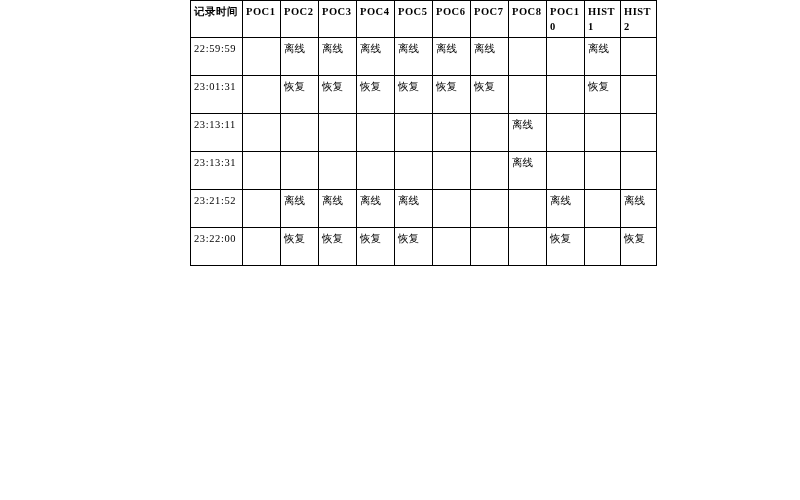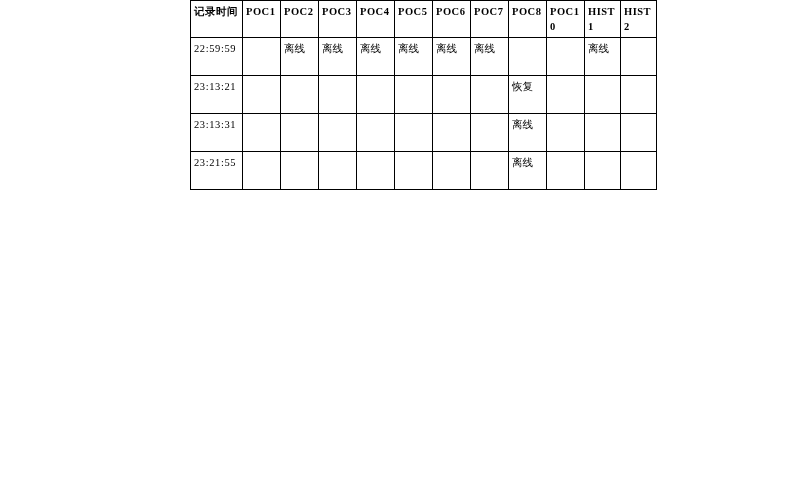"23:01:31" tr.row-h { html: none -> <tr> <td>23:01:31</td> <td></td> <td>恢复</td> <td>恢复</td> <td>恢复</td> <td>恢复</td> <td>恢复</td> <td>恢复</td> <td></td> <td></td> <td>恢复</td> <td></td> </tr> }
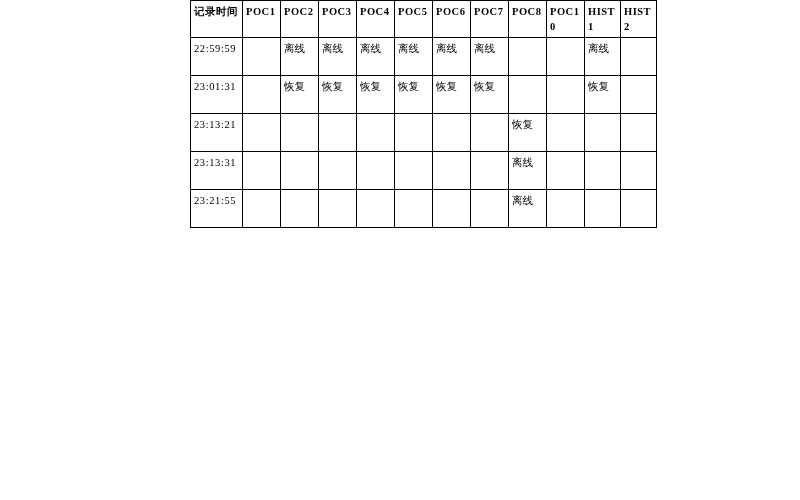"23:13:11" tr.row-h { html: none -> <tr> <td>23:13:11</td> <td></td> <td></td> <td></td> <td></td> <td></td> <td></td> <td></td> <td>离线</td> <td></td> <td></td> <td></td> </tr> }
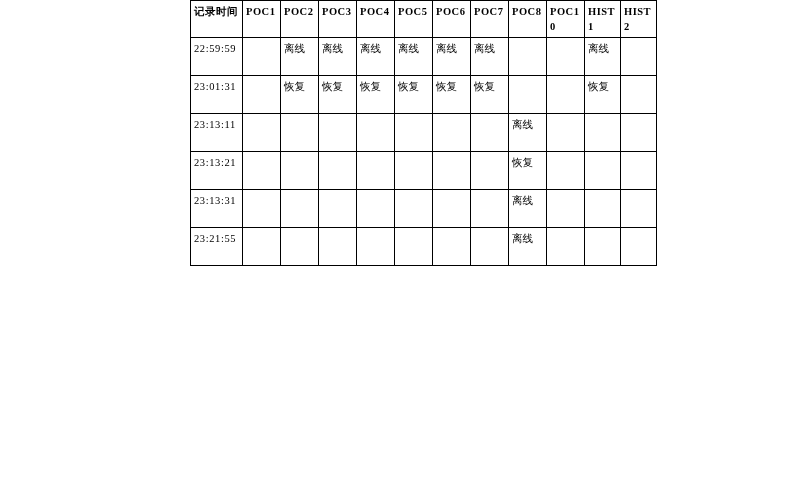"23:13:21" tr.row-h { html: <tr> <td>23:13:21</td> <td></td> <td></td> <td></td> <td></td> <td></td> <td></td> <td></td> <td>恢复</td> <td></td> <td></td> <td></td> </tr> -> none }
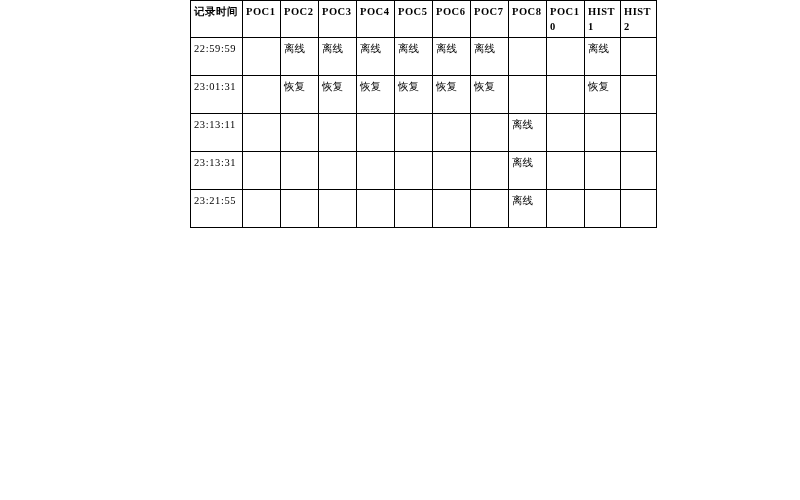"23:21:52" tr.row-h { html: none -> <tr> <td>23:21:52</td> <td></td> <td>离线</td> <td>离线</td> <td>离线</td> <td>离线</td> <td></td> <td></td> <td></td> <td>离线</td> <td></td> <td>离线</td> </tr> }
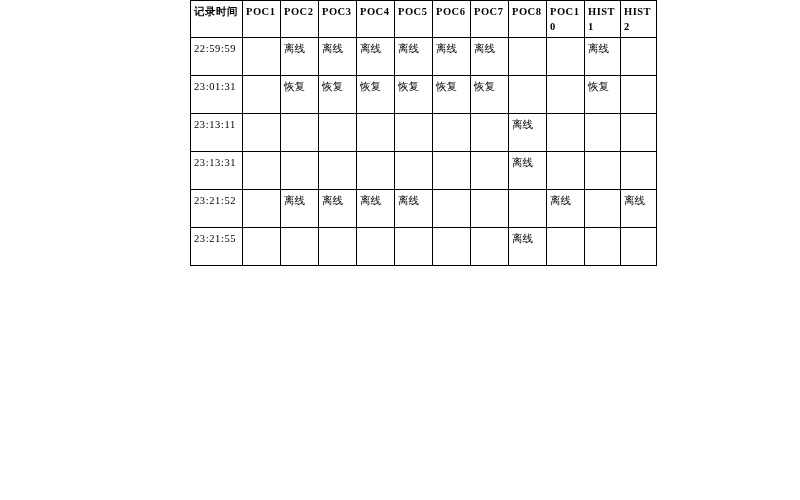"23:22:00" tr.row-h { html: none -> <tr> <td>23:22:00</td> <td></td> <td>恢复</td> <td>恢复</td> <td>恢复</td> <td>恢复</td> <td></td> <td></td> <td></td> <td>恢复</td> <td></td> <td>恢复</td> </tr> }
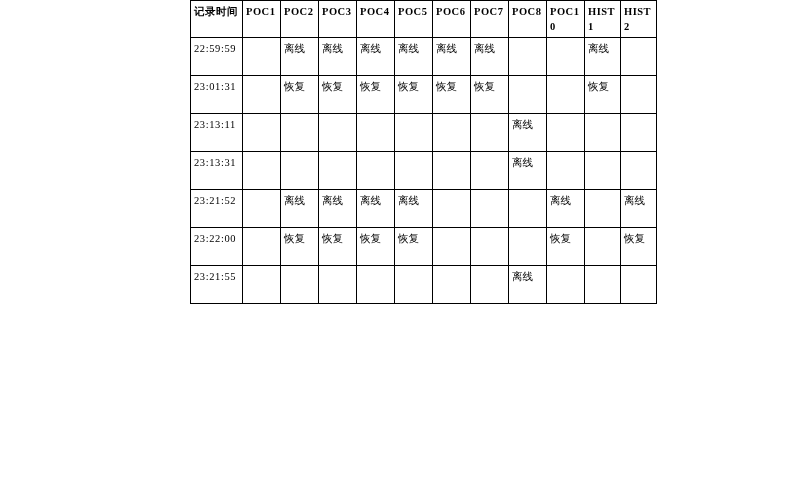"23:21:55" tr.row-h { html: <tr> <td>23:21:55</td> <td></td> <td></td> <td></td> <td></td> <td></td> <td></td> <td></td> <td>离线</td> <td></td> <td></td> <td></td> </tr> -> none }
